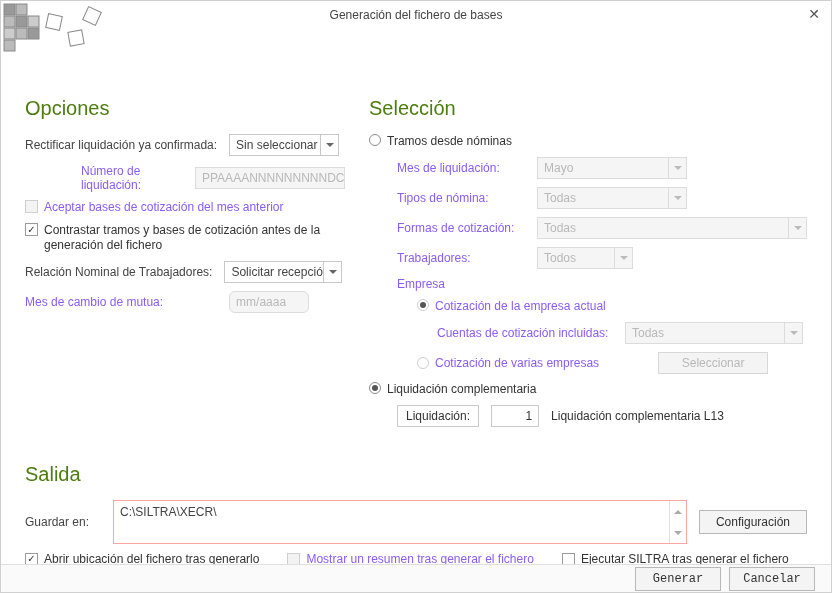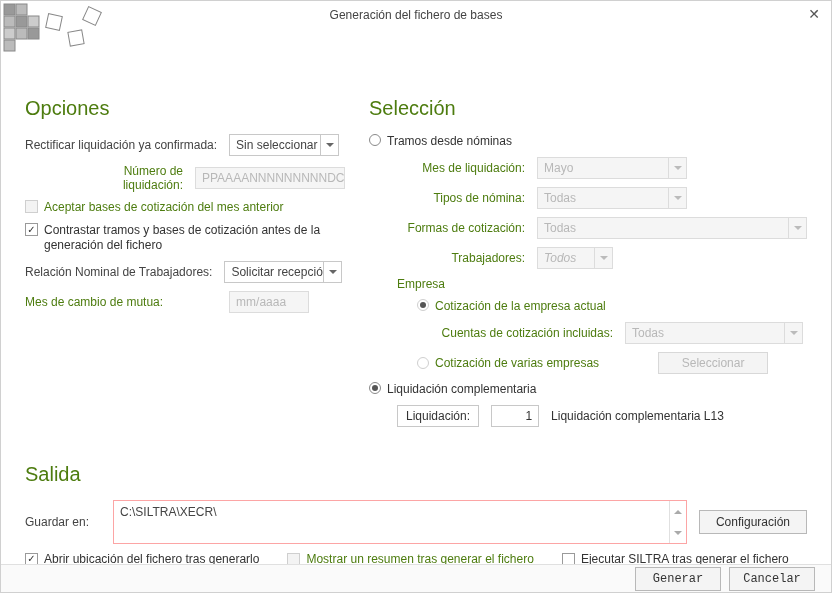"Número de liquidación:" .label.disabled { color: #4d7c0f -> #8b5cf6; text-align: right -> none }
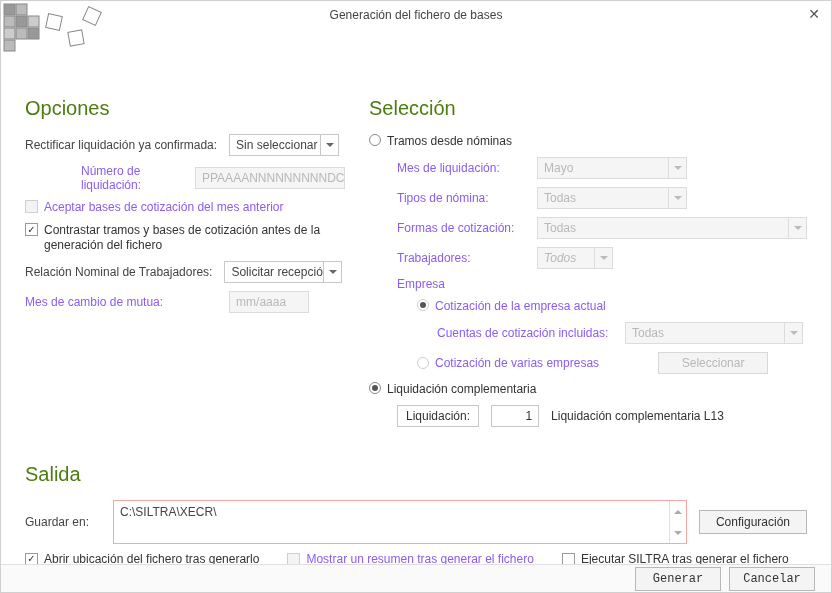"Todos" .w100 { font-style: italic -> none; width: 76px -> 96px }
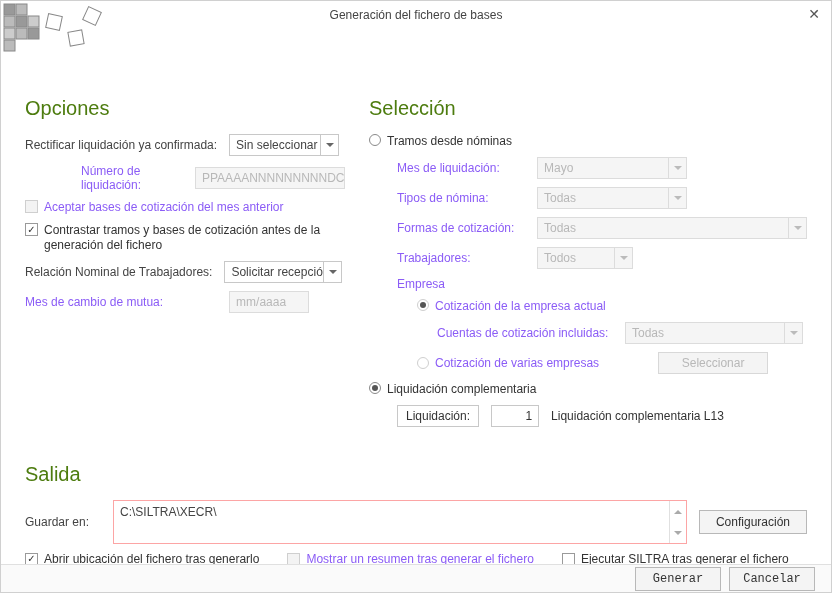"mm/aaaa" .w80 { border-radius: none -> 6px }
